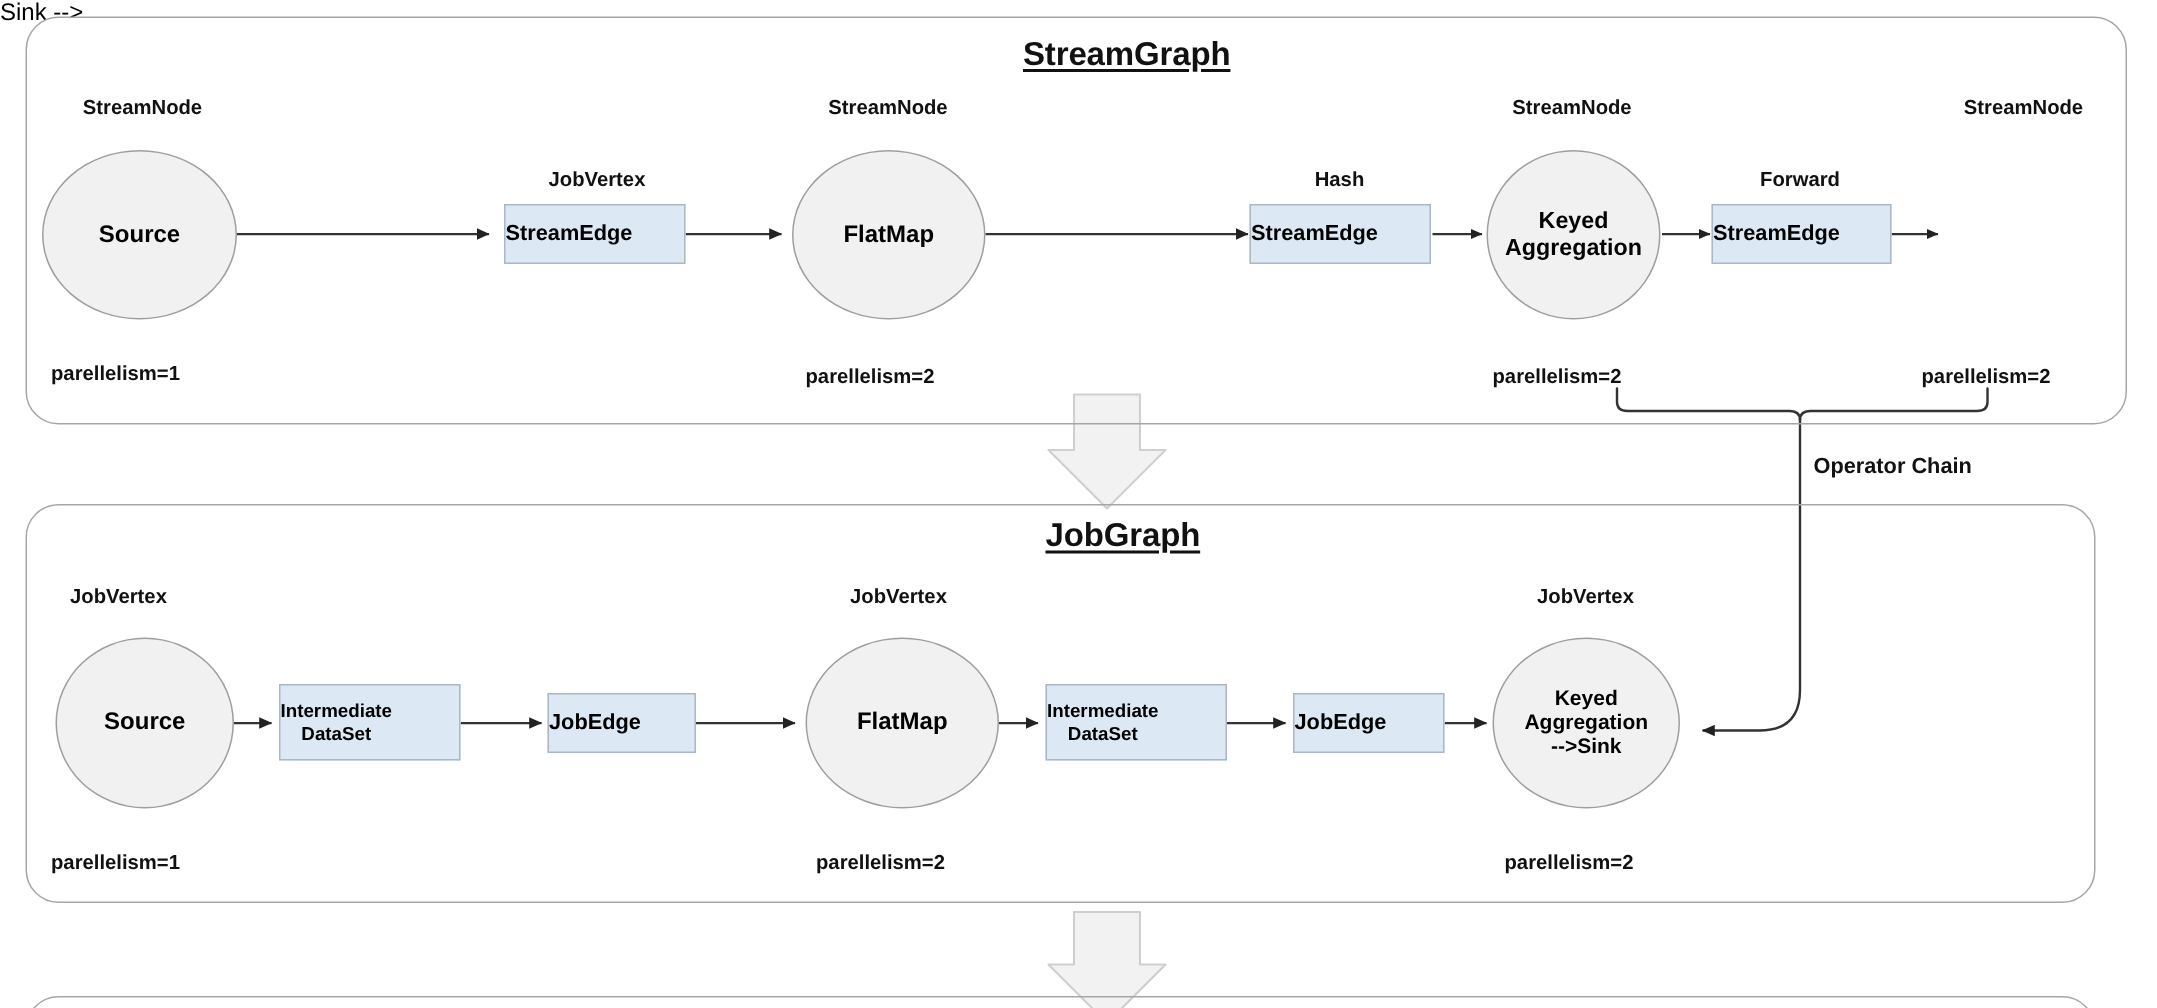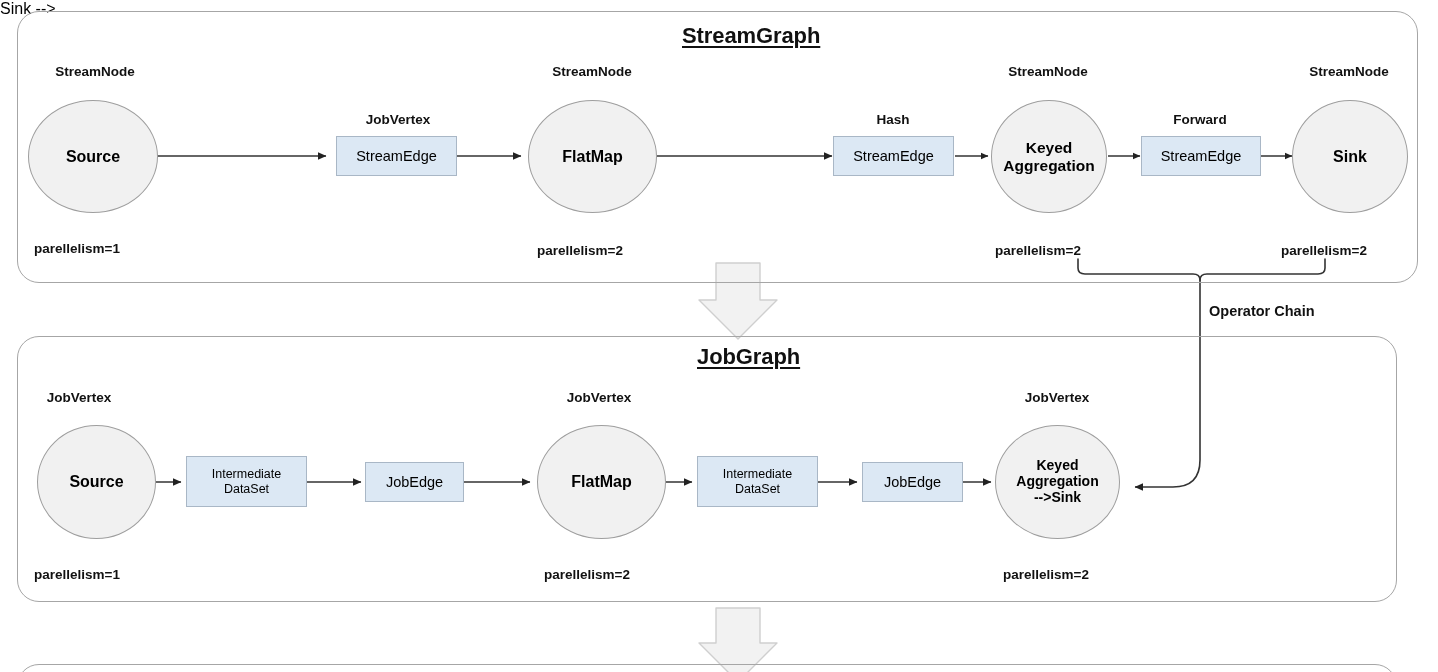"StreamEdge" .boxnode { font-weight: normal -> bold; justify-content: center -> flex-start }
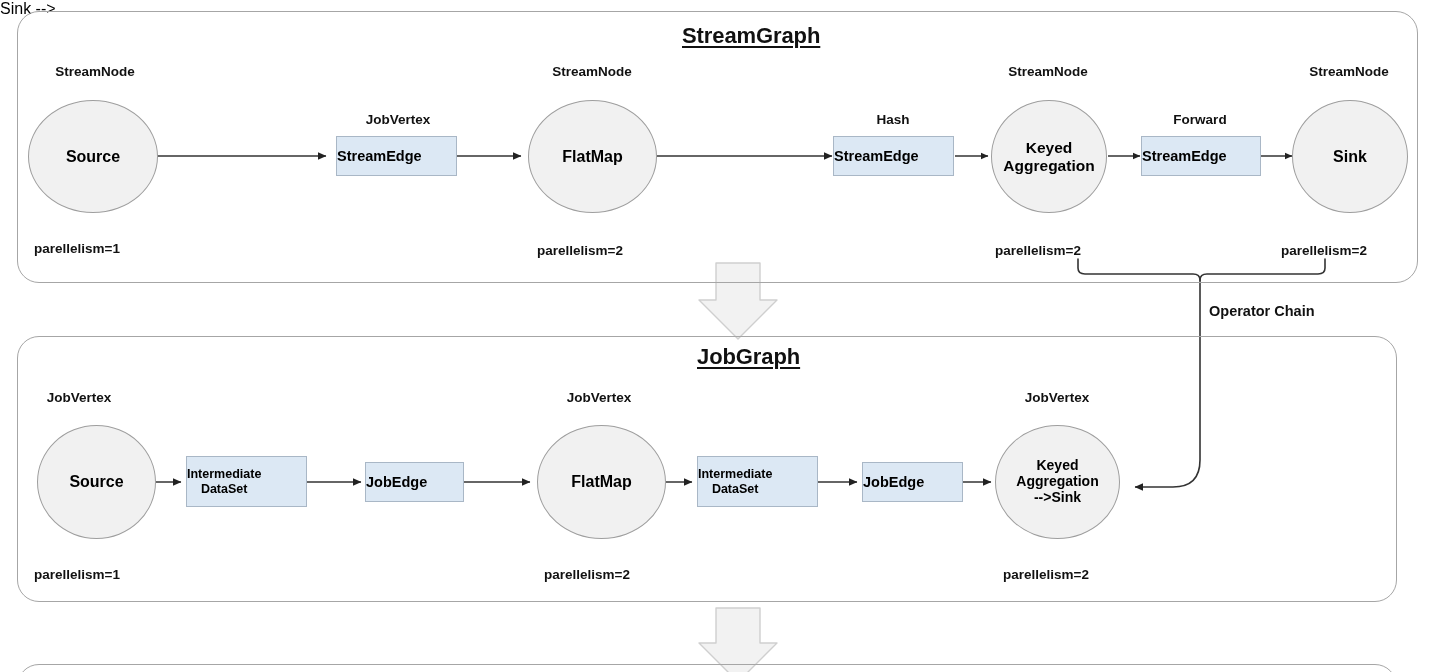"Sink" div.node { html: <div> <span>Sink</span> </div> -> none }
